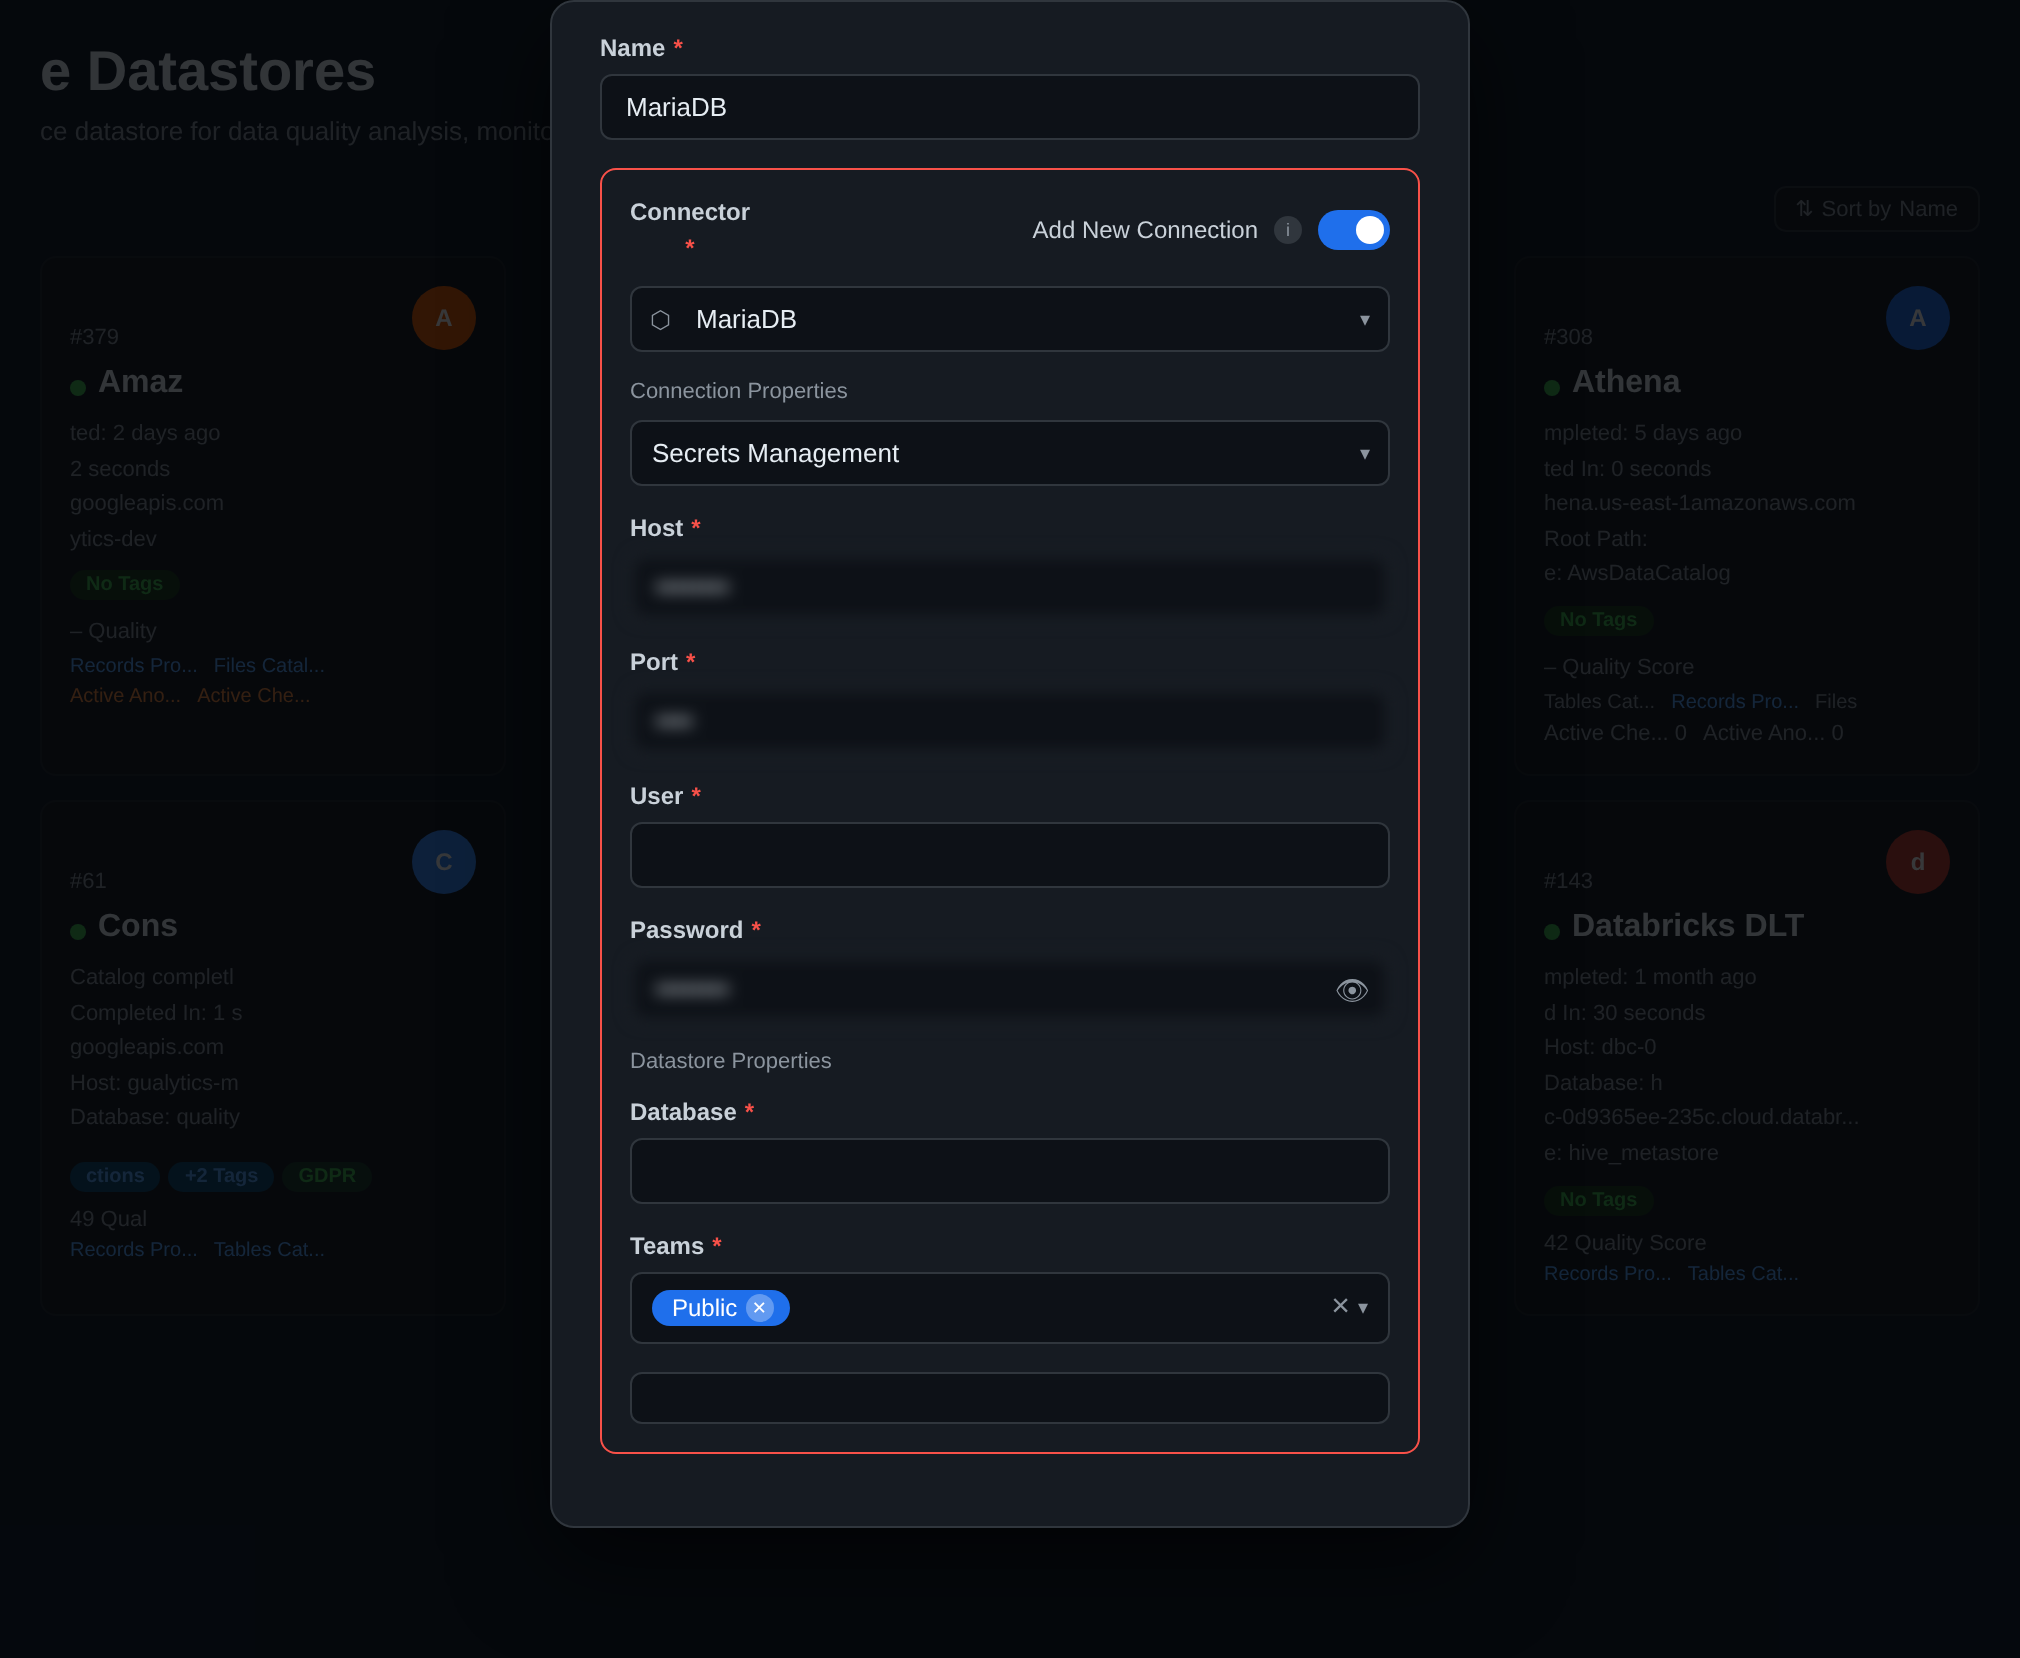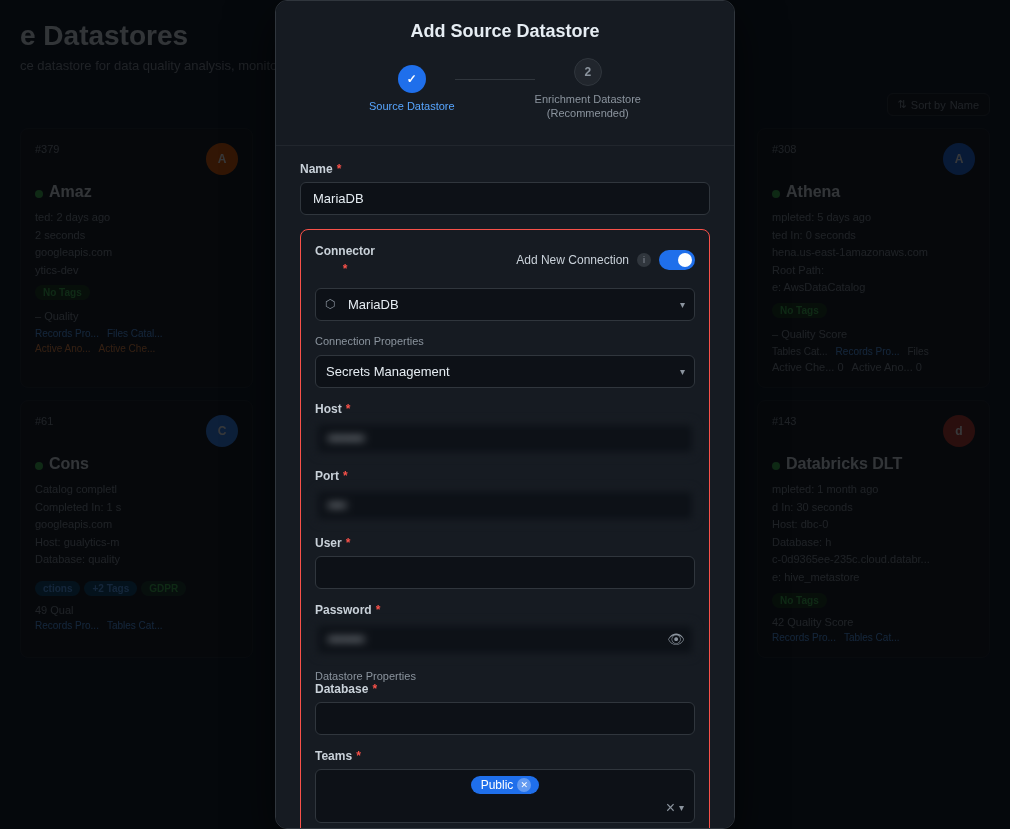"Add Source Datastore" div.modal-header { html: <div> <div>Add Source Datastore</div> <div> <div> <div>✓</div> <div>Source Datastore</div> </div> <div></div> <div> <div>2</div> <div>Enrichment Datastore<br>(Recommended)</div> </div> </div> </div> -> none }
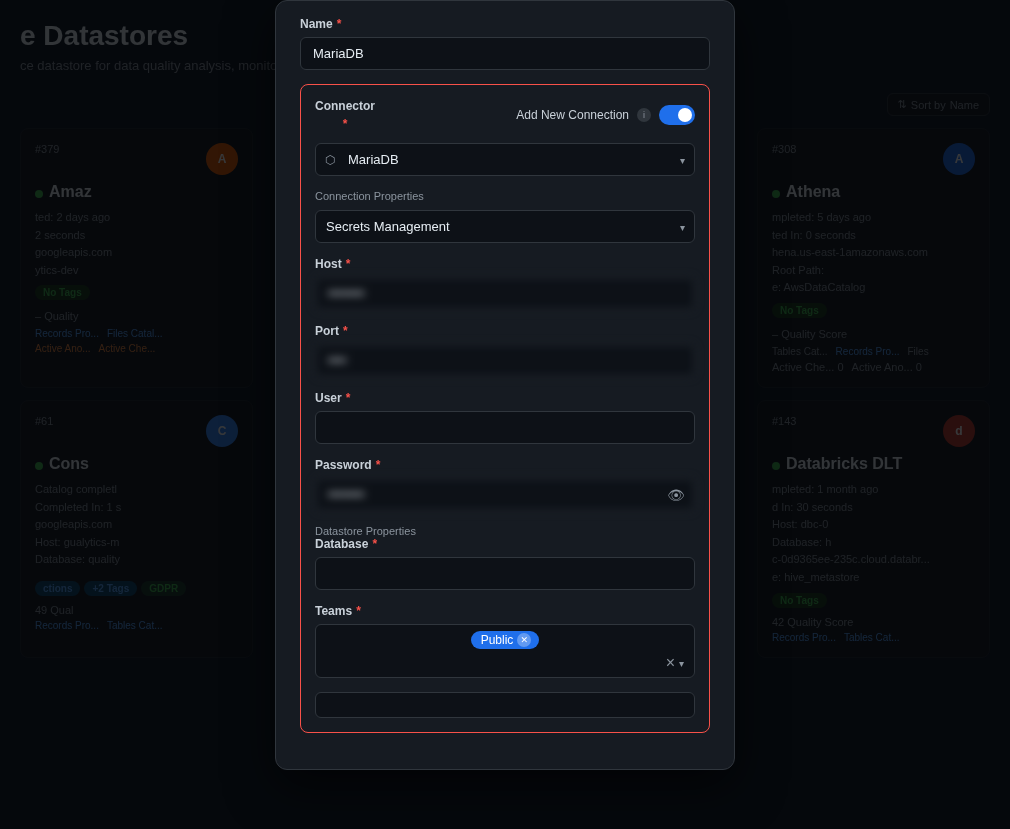"#379" .bg-card-header { align-items: flex-start -> flex-end }
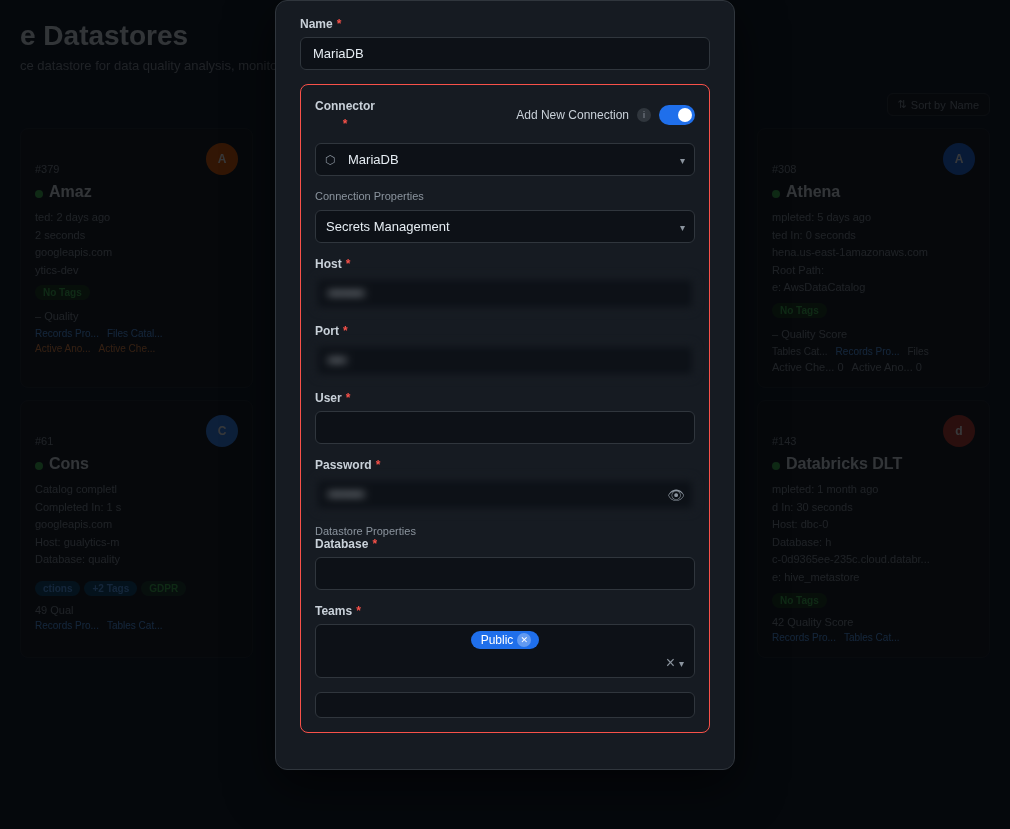"Datastore Properties" .props-label { margin-bottom: 0 -> 12px }
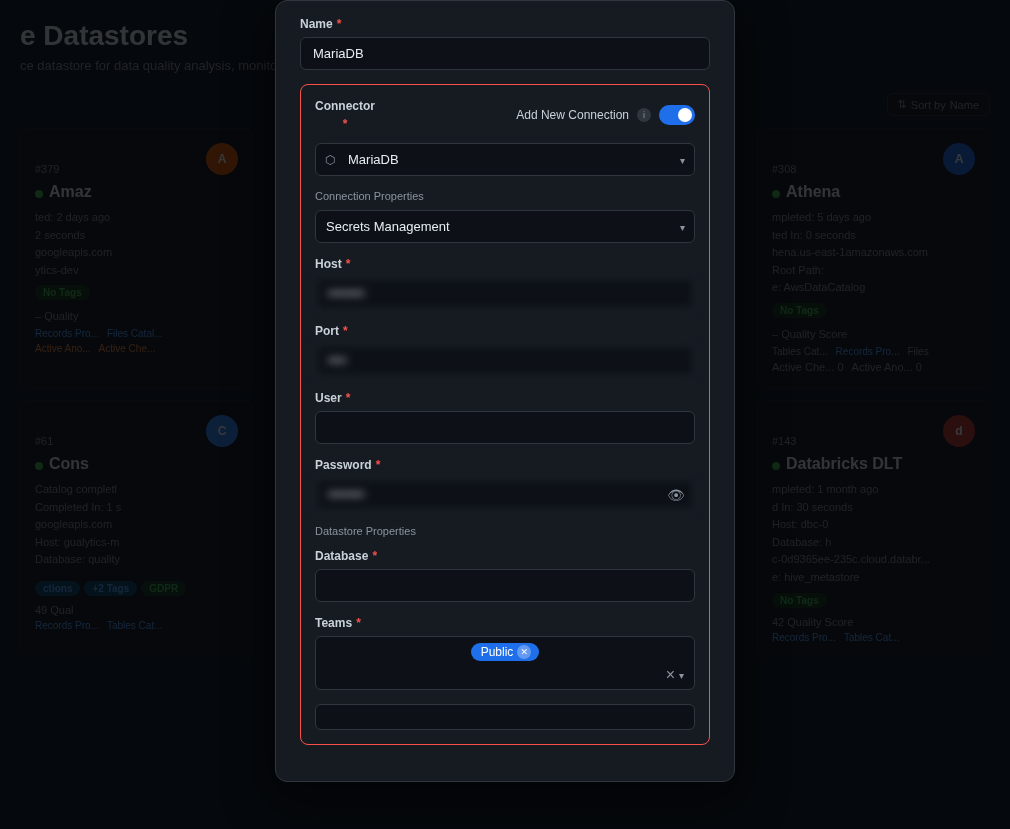"Public" .teams-field { flex-direction: column -> none }
